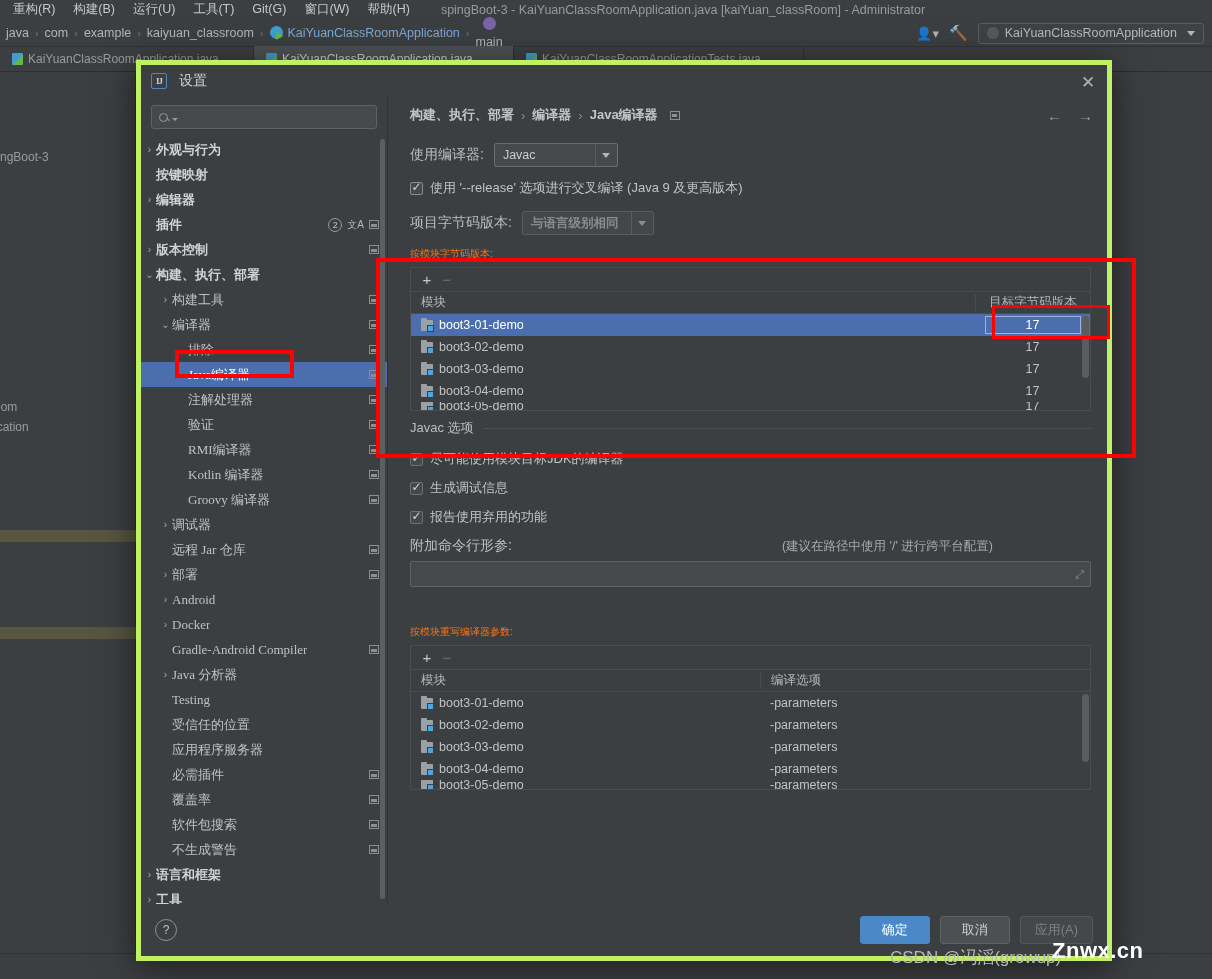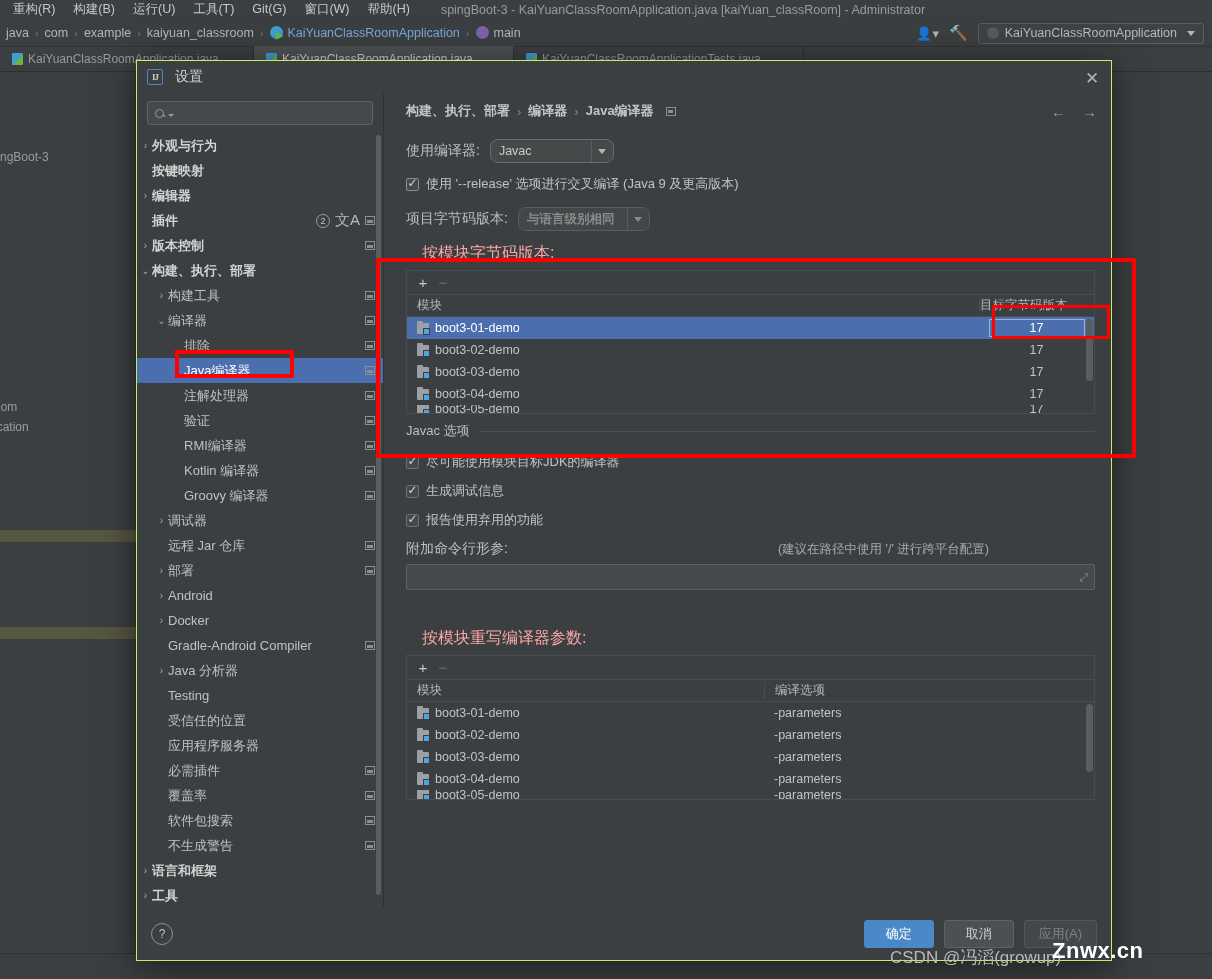"main" span { flex-direction: none -> column }
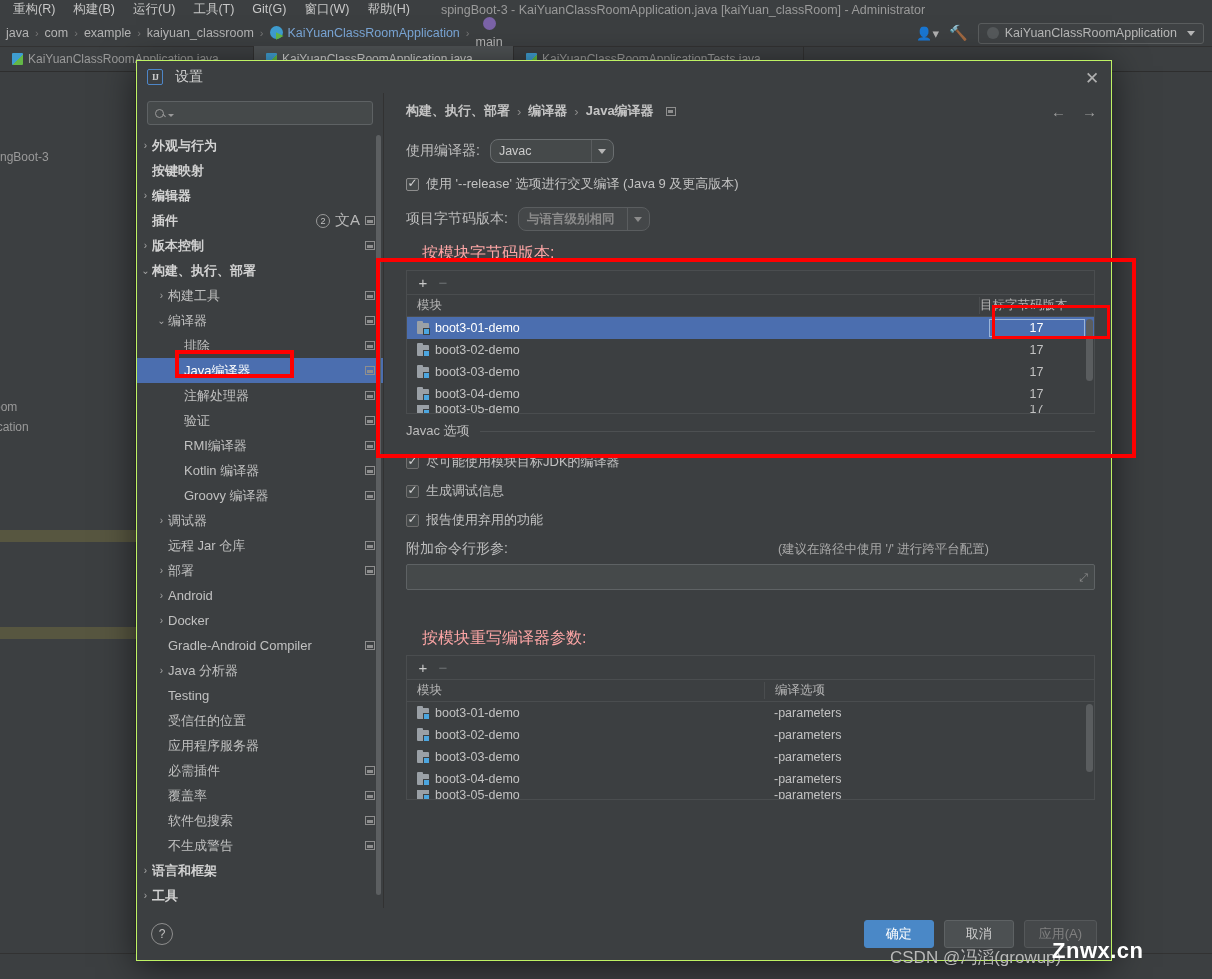"IJ" #settings-dialog { border: 1px solid #bef264 -> 5px solid #bef264 }
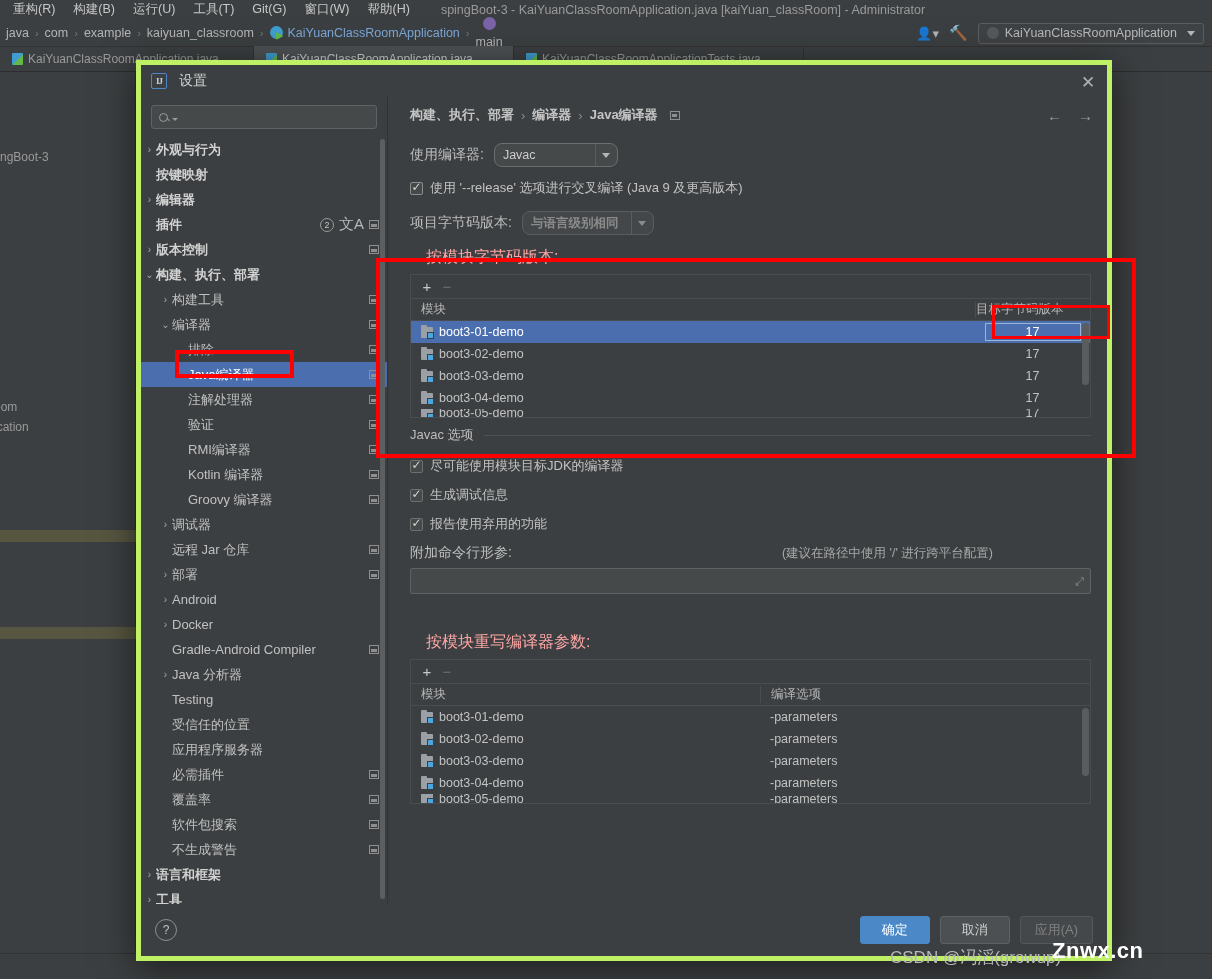"外观与行为" .tnode .lbl { font-family: none -> Liberation Serif, serif }
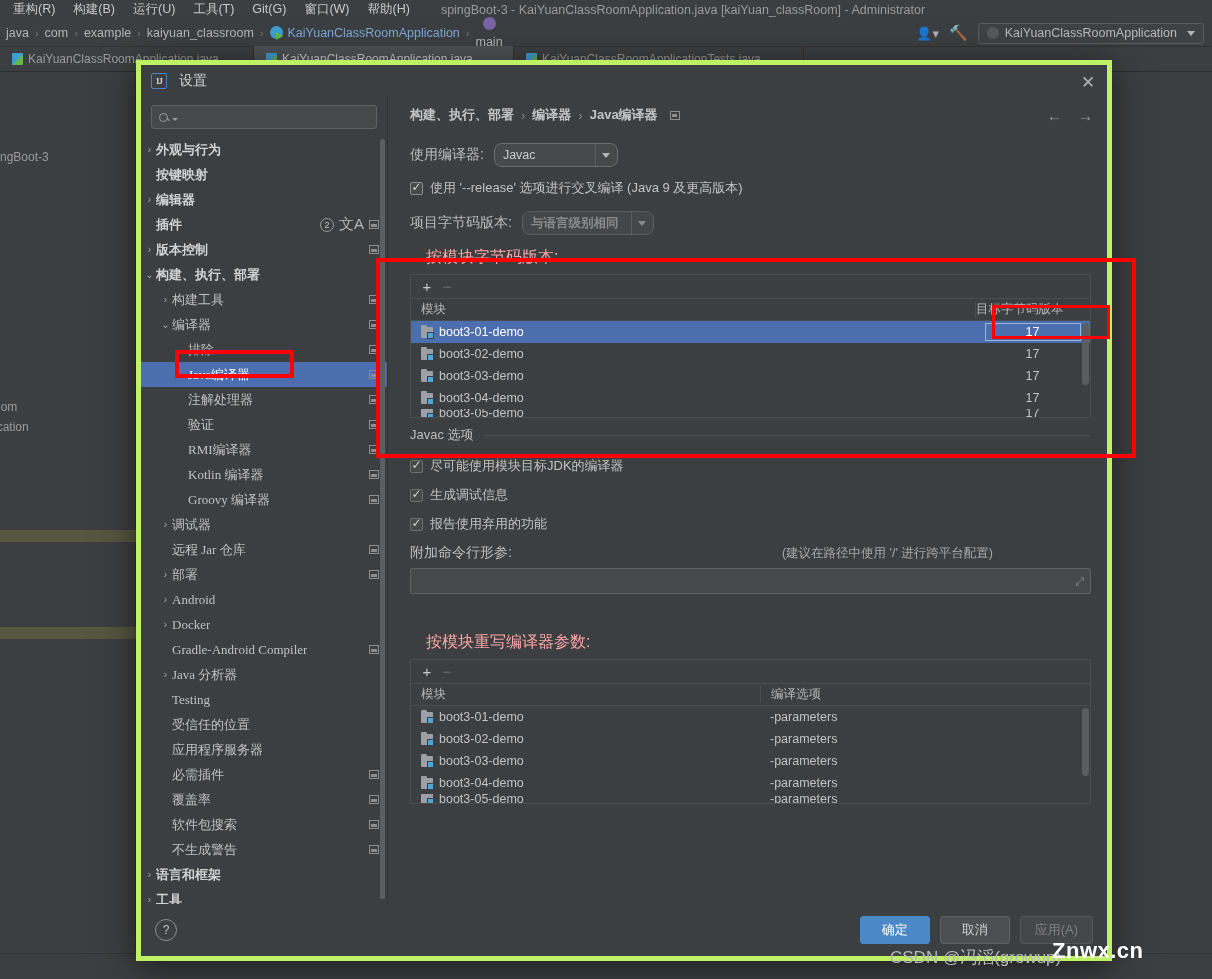"Javac" .combo { border-radius: 8px -> 2px }
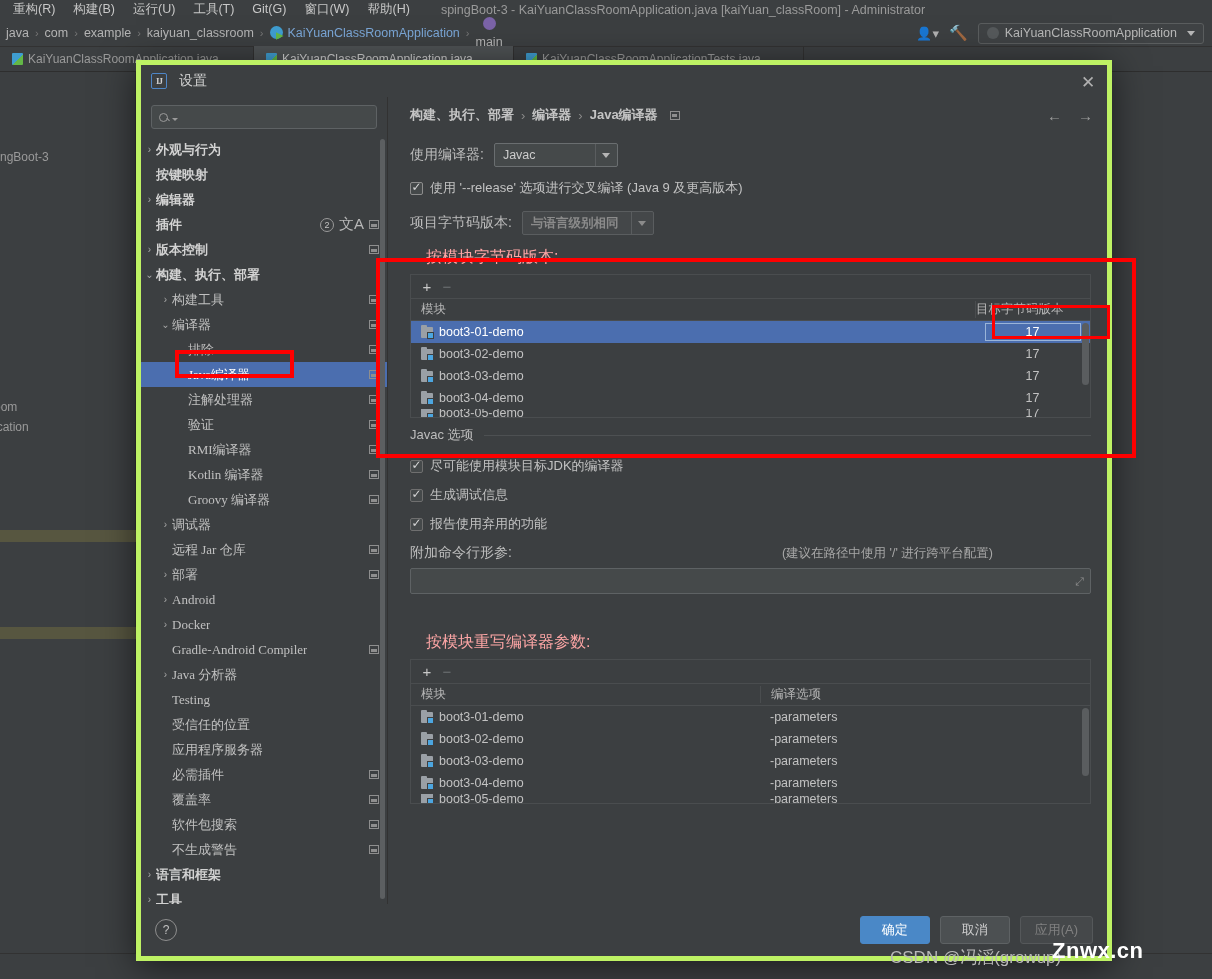"文A" .lang-ico { font-size: 15px -> 10px }
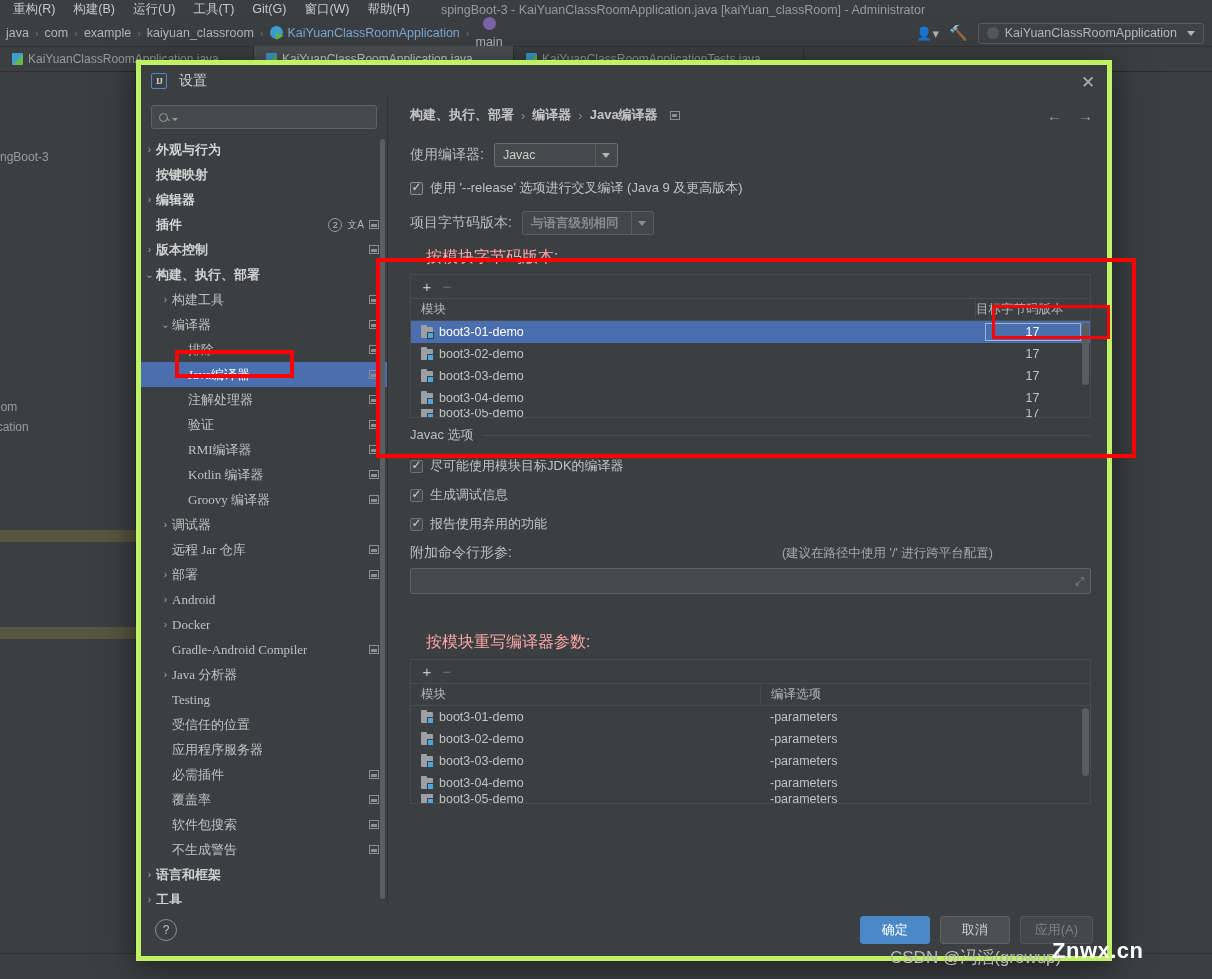"按模块字节码版本:" .sublabel { color: #fca5a5 -> #f97316; font-size: 16px -> 10px; margin: 4px 0 6px 16px -> 4px 0 6px 0 }
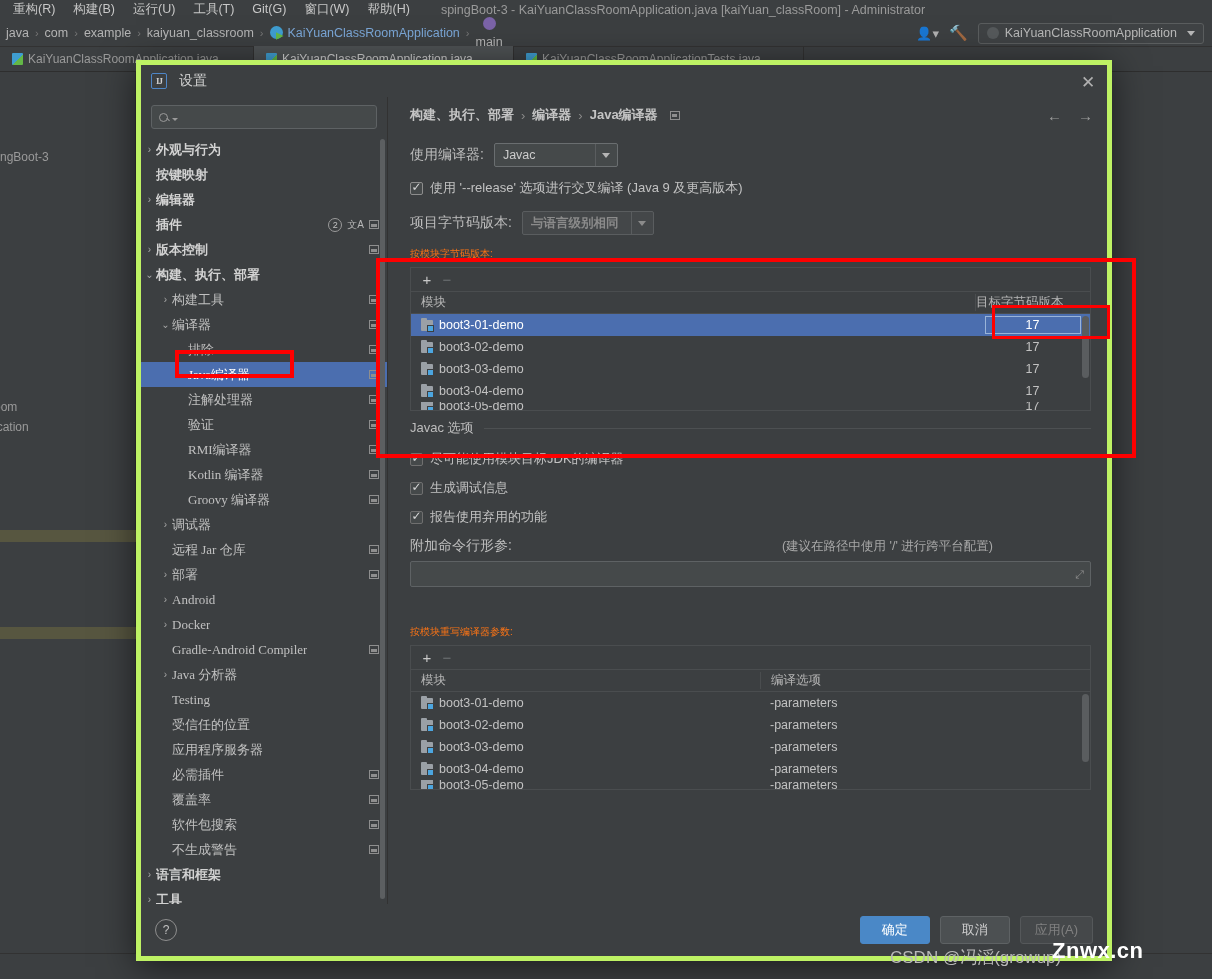"目标字节码版本" .tbl-head .c2 { text-align: none -> center }
